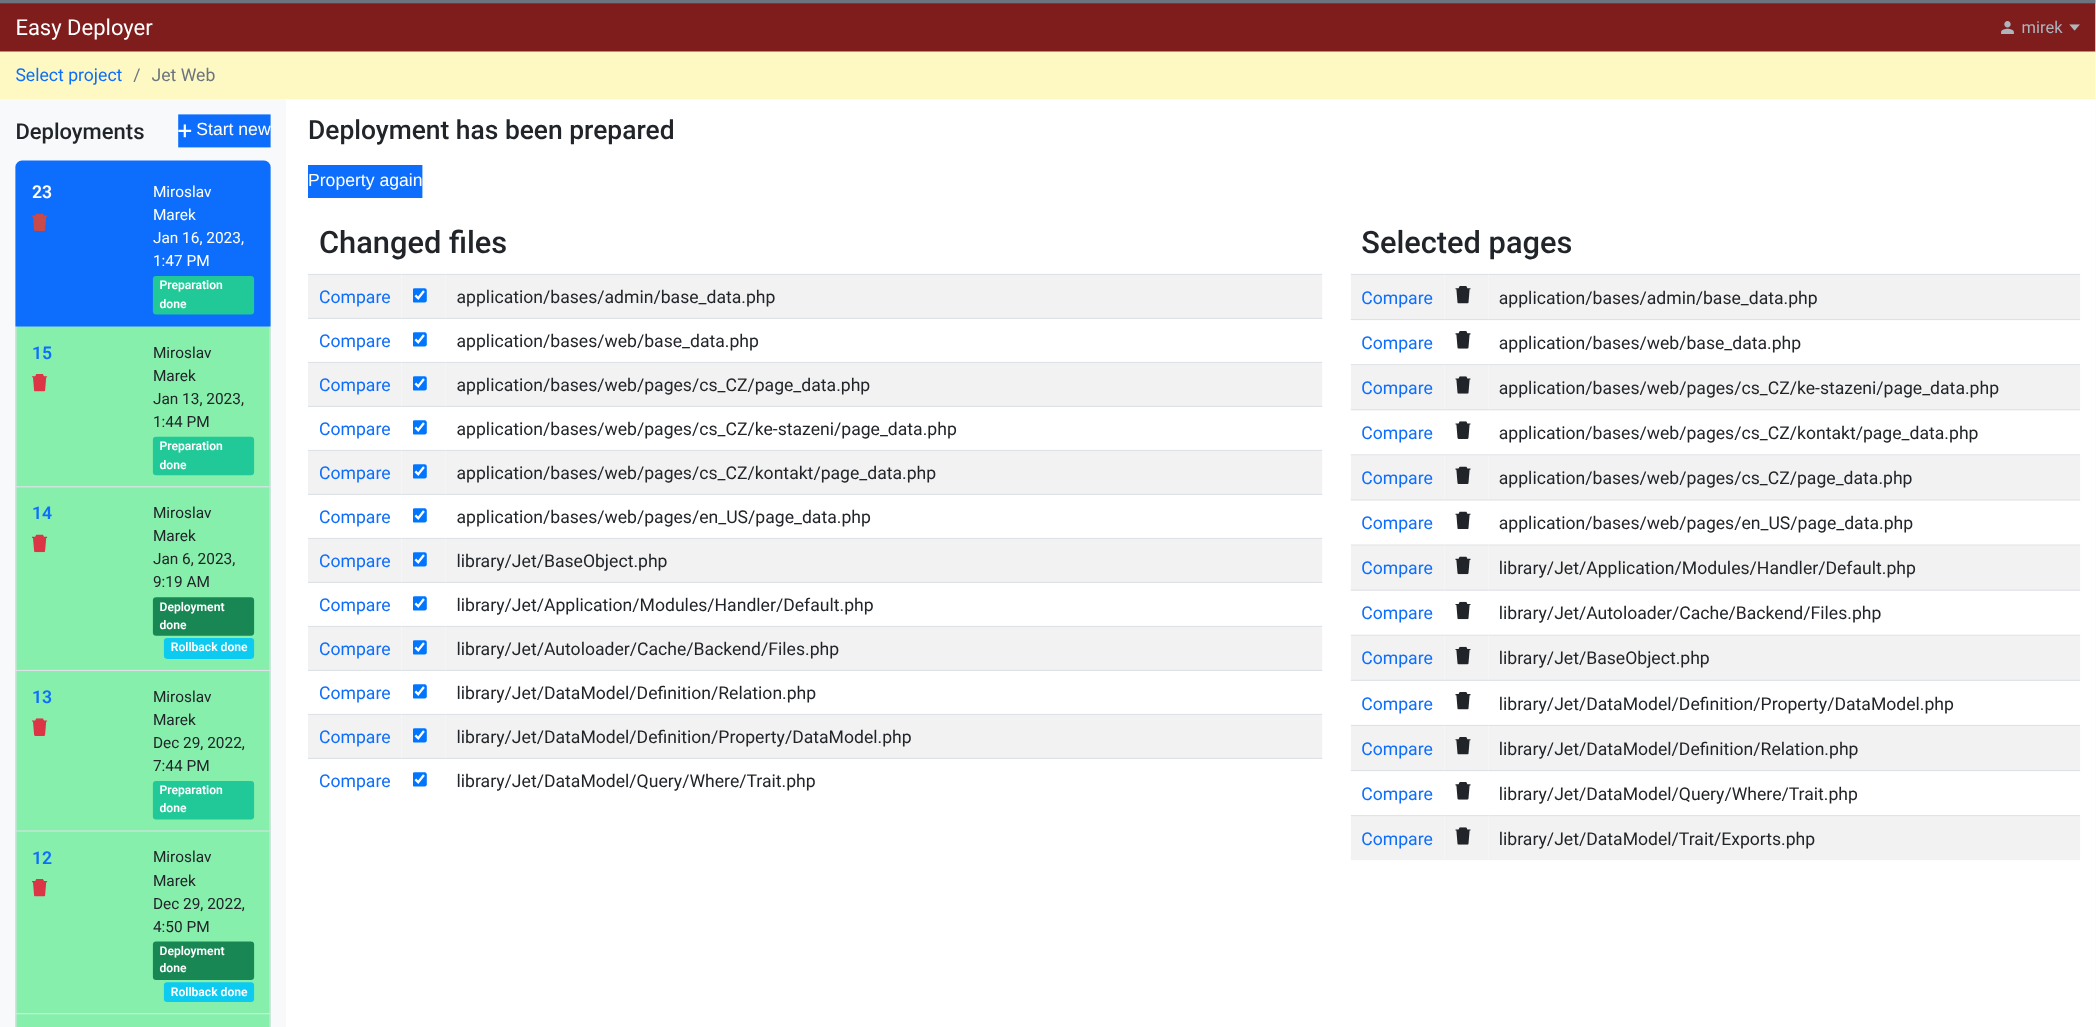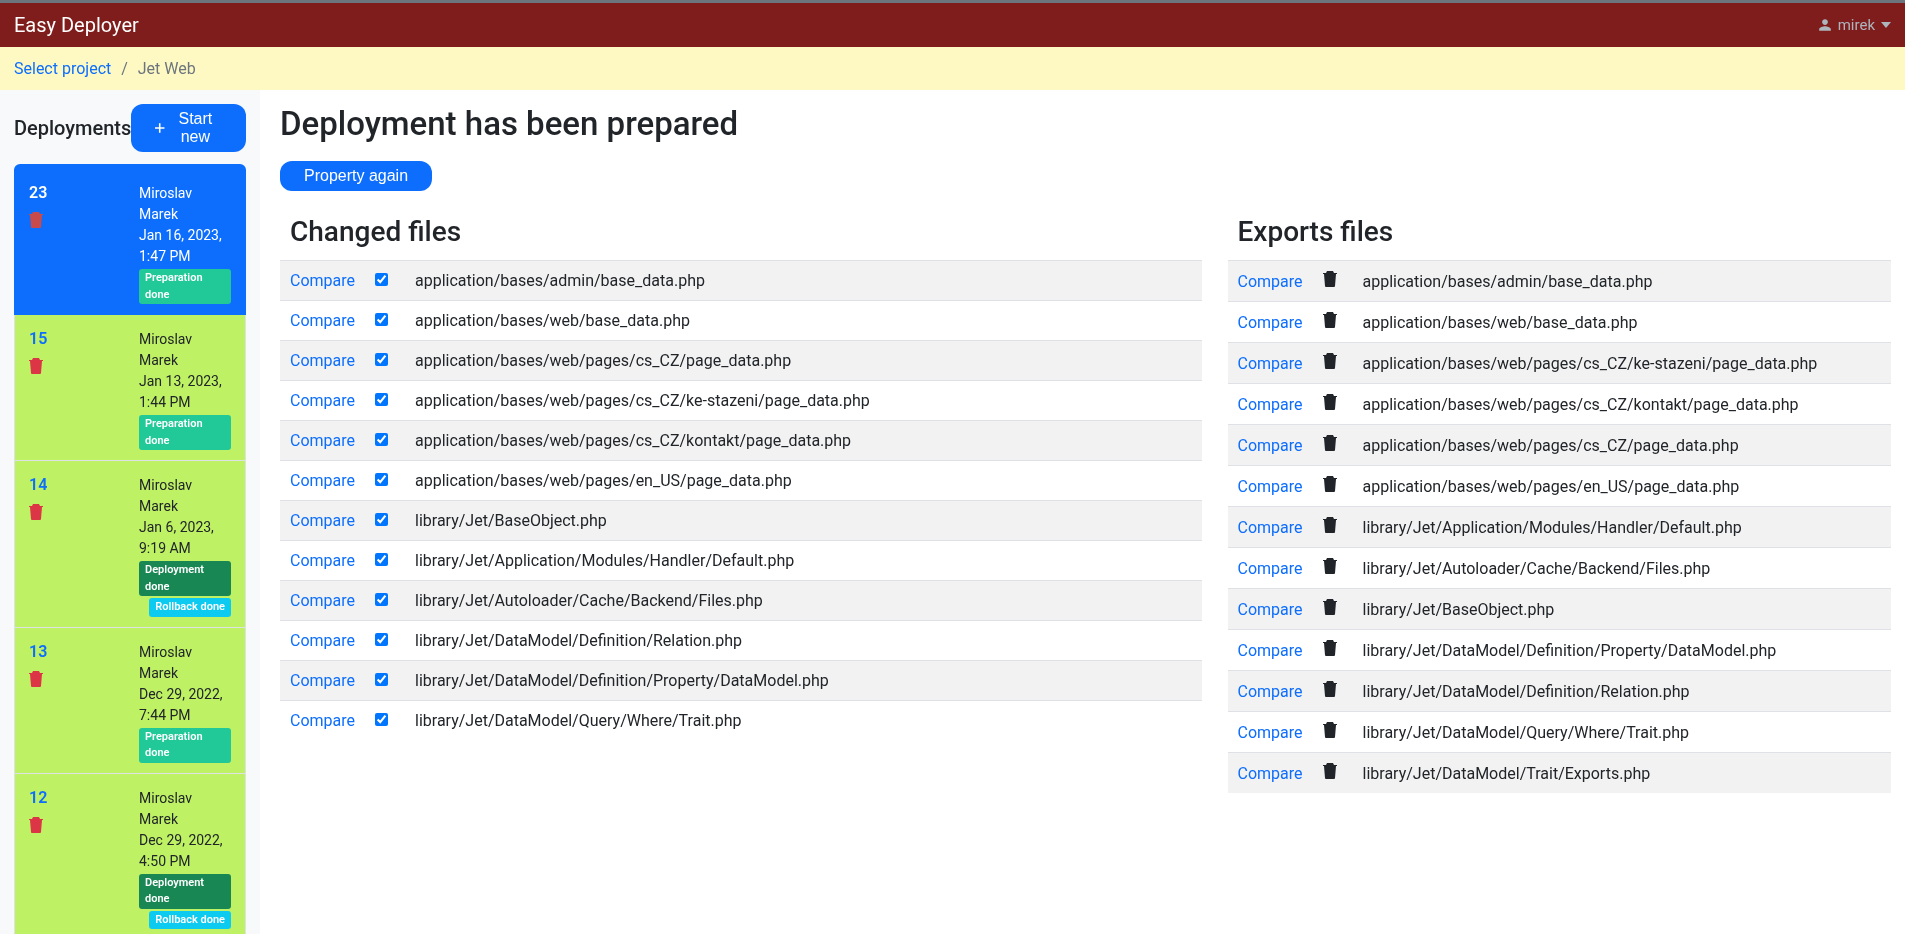"Start new" .btn { border-radius: 12px -> 0; padding: 6px 24px -> 6px 0 }
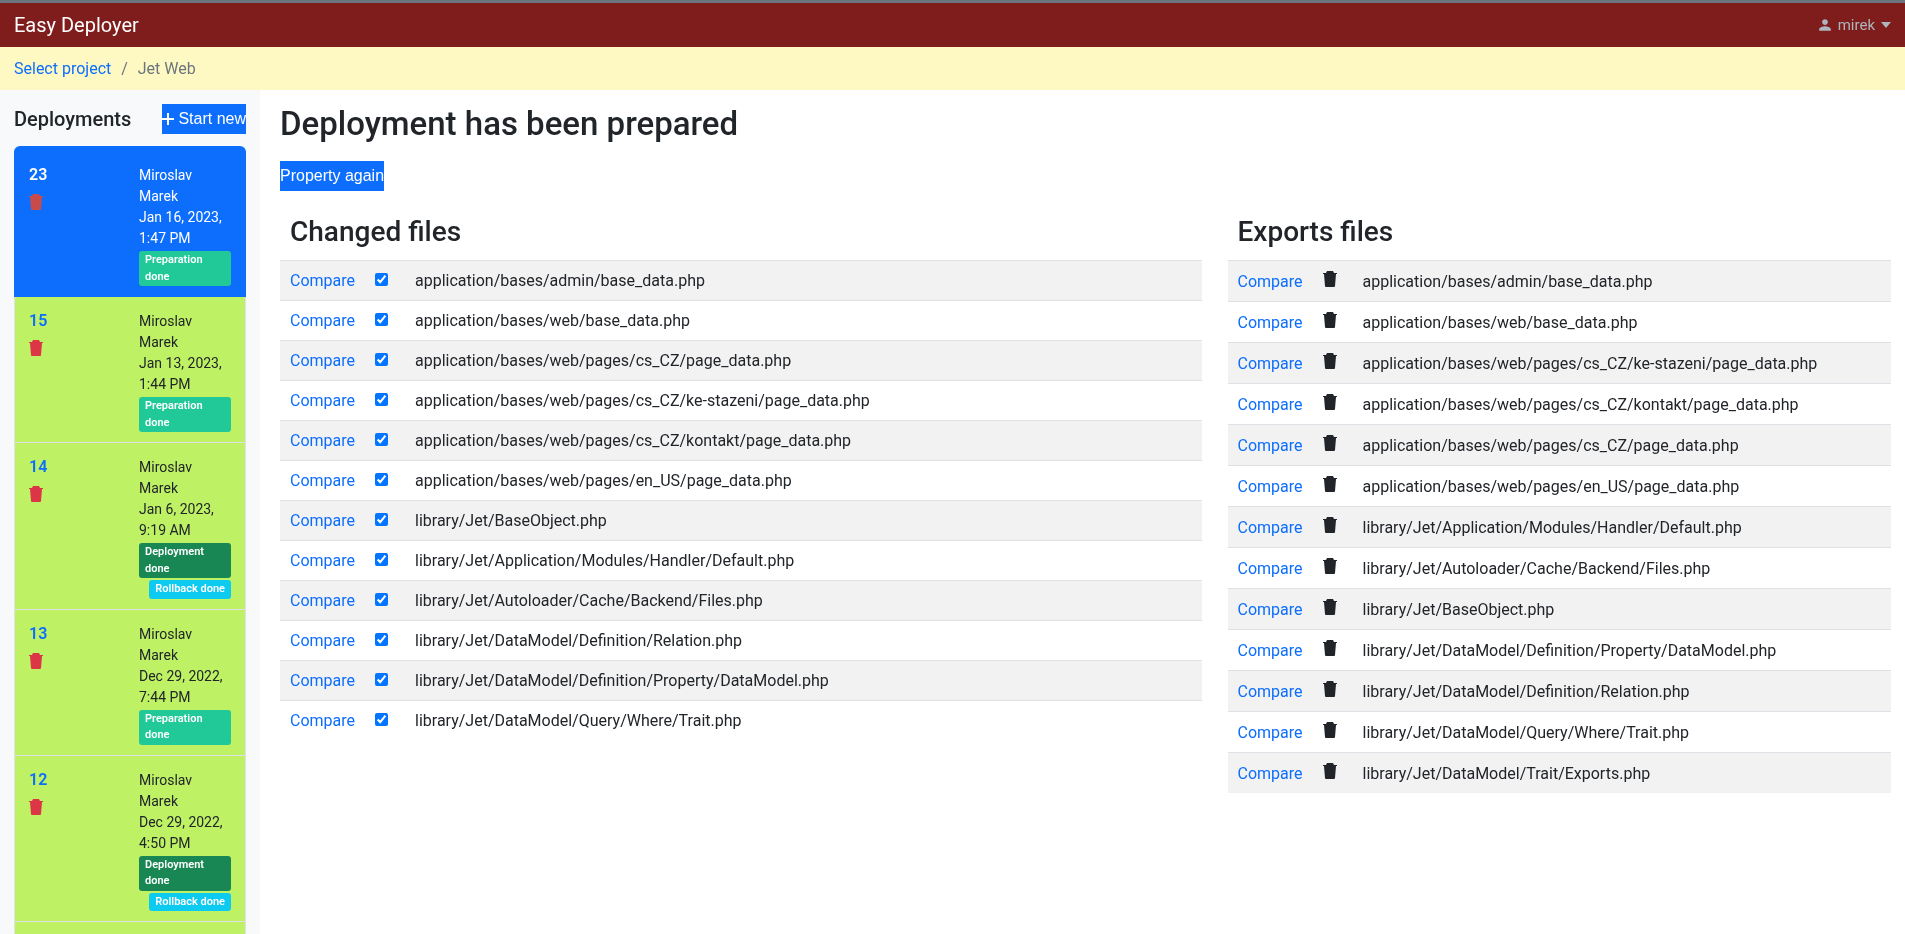"Deployment has been prepared" .page-title { font-size: 33px -> 24px }
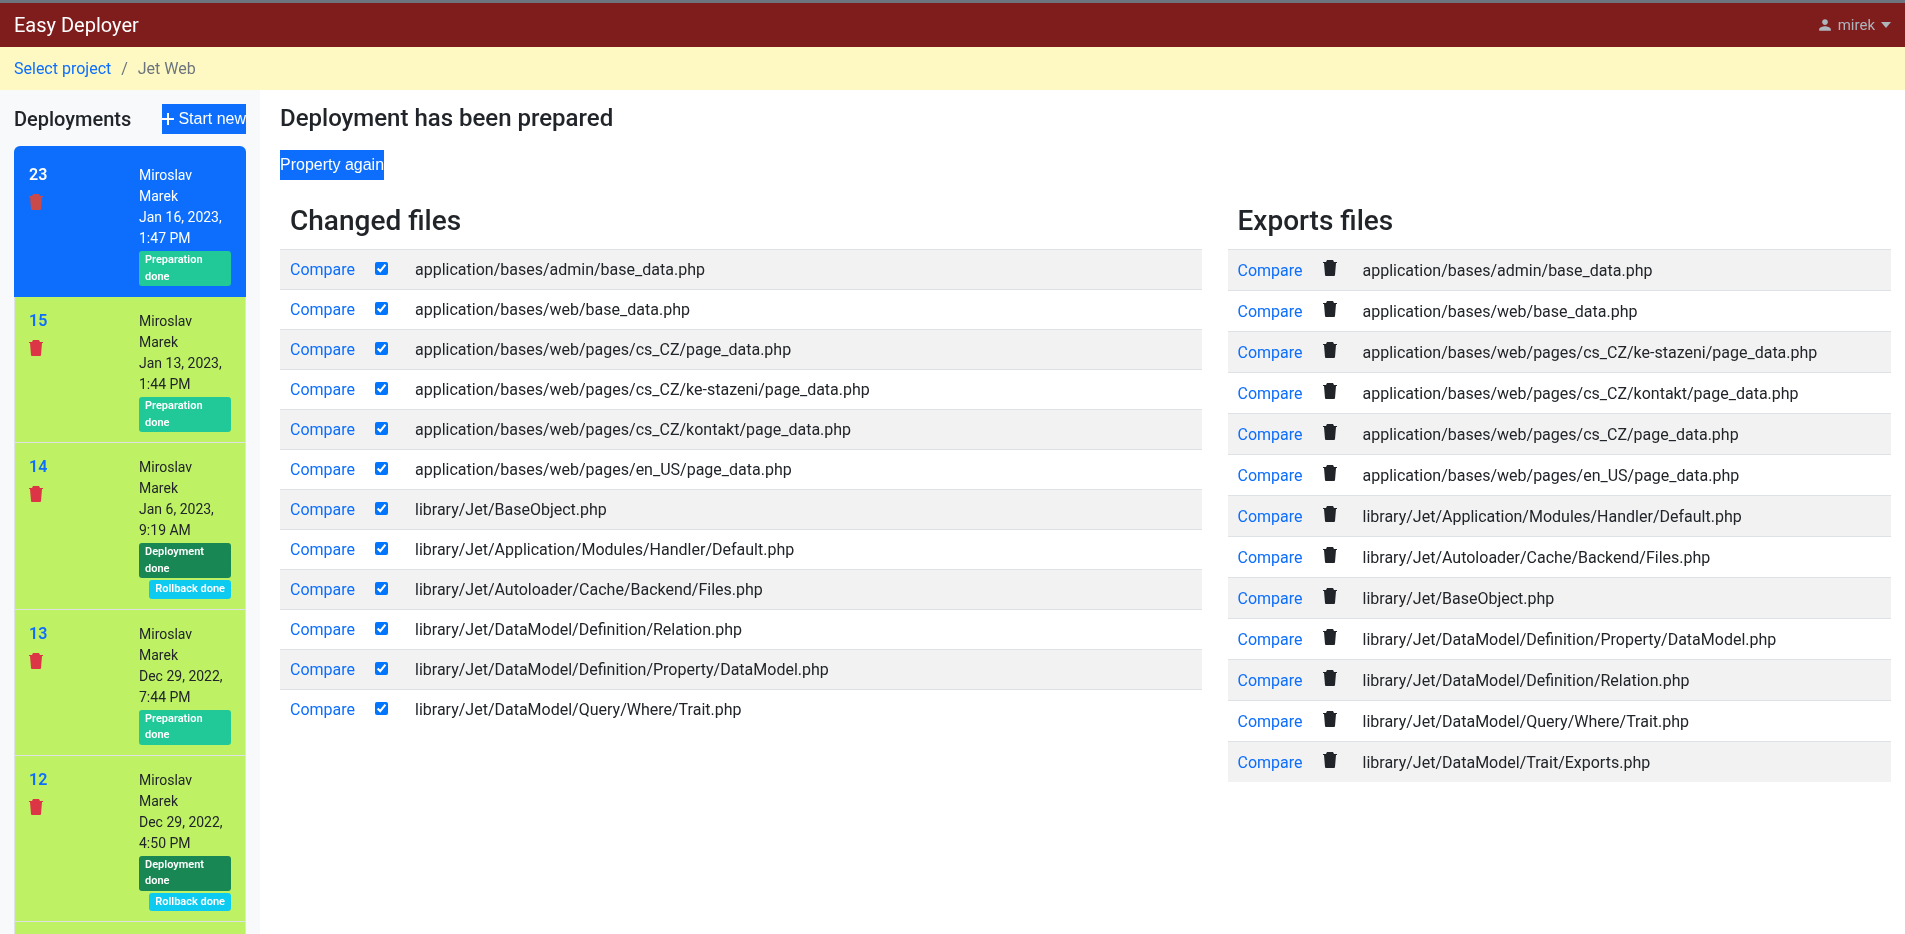"Exports files" h2.section-title { text: Exports files -> Selected pages }
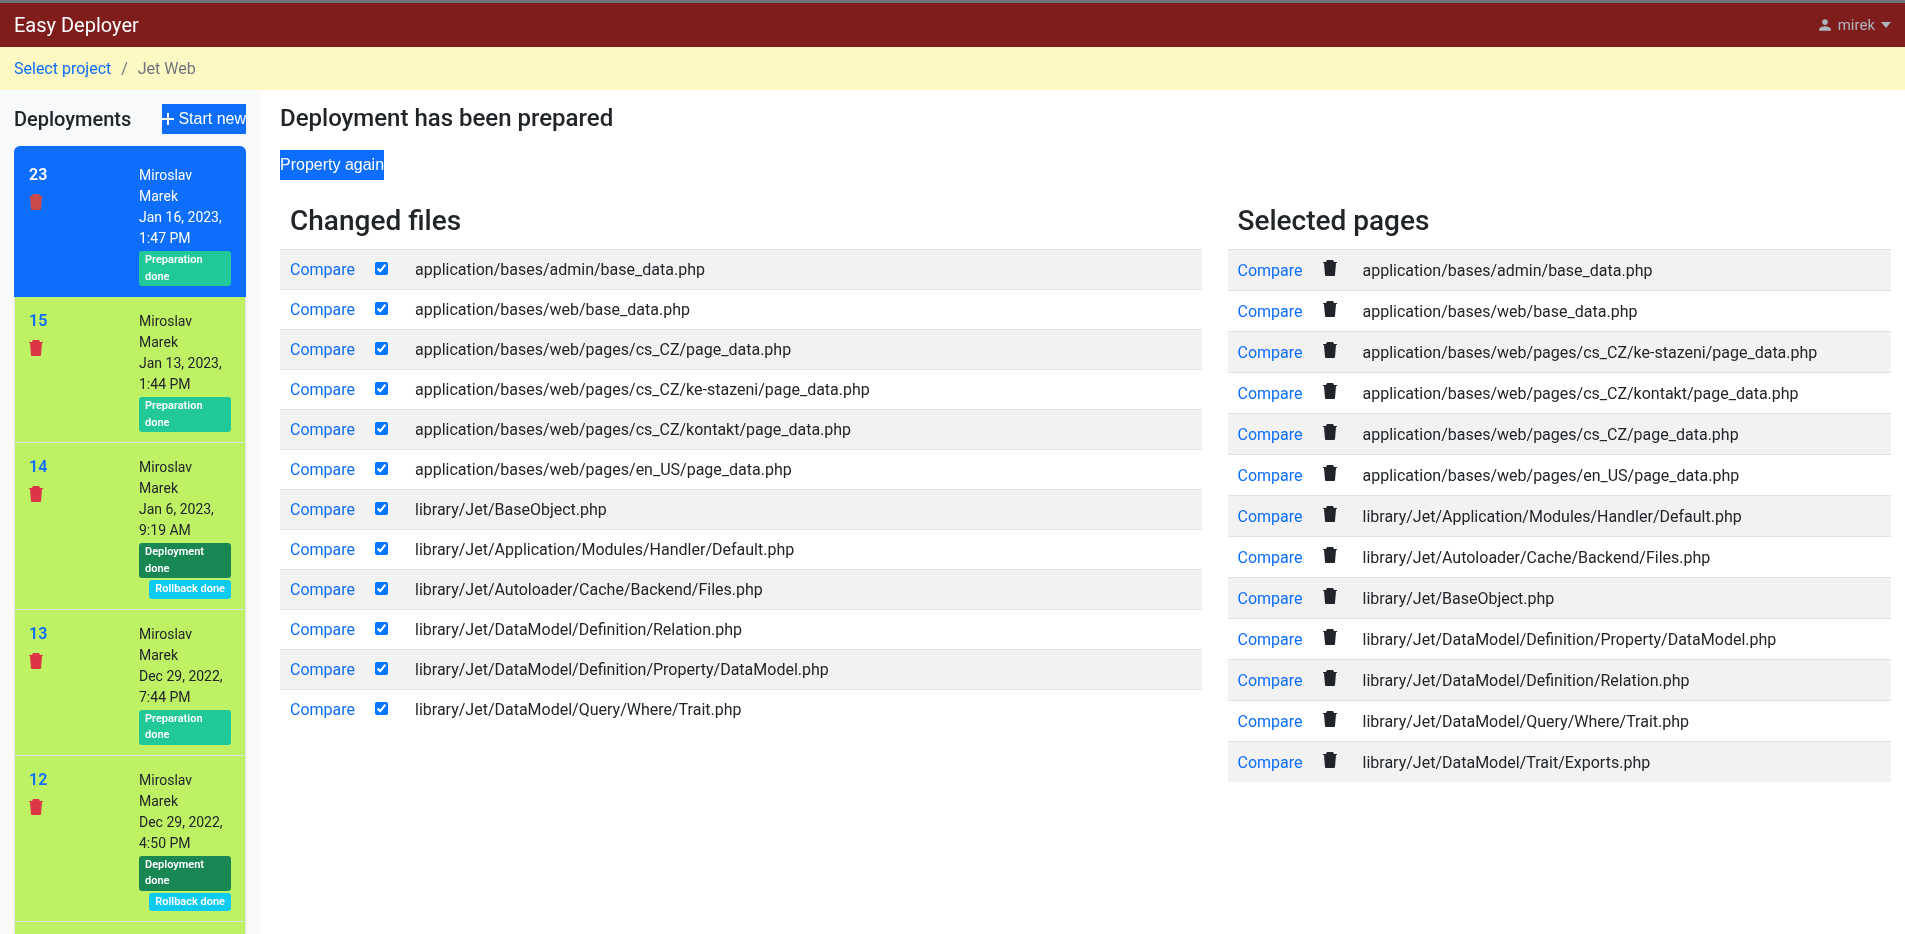"15" .deploy-item { background: #bef264 -> #86efac }
